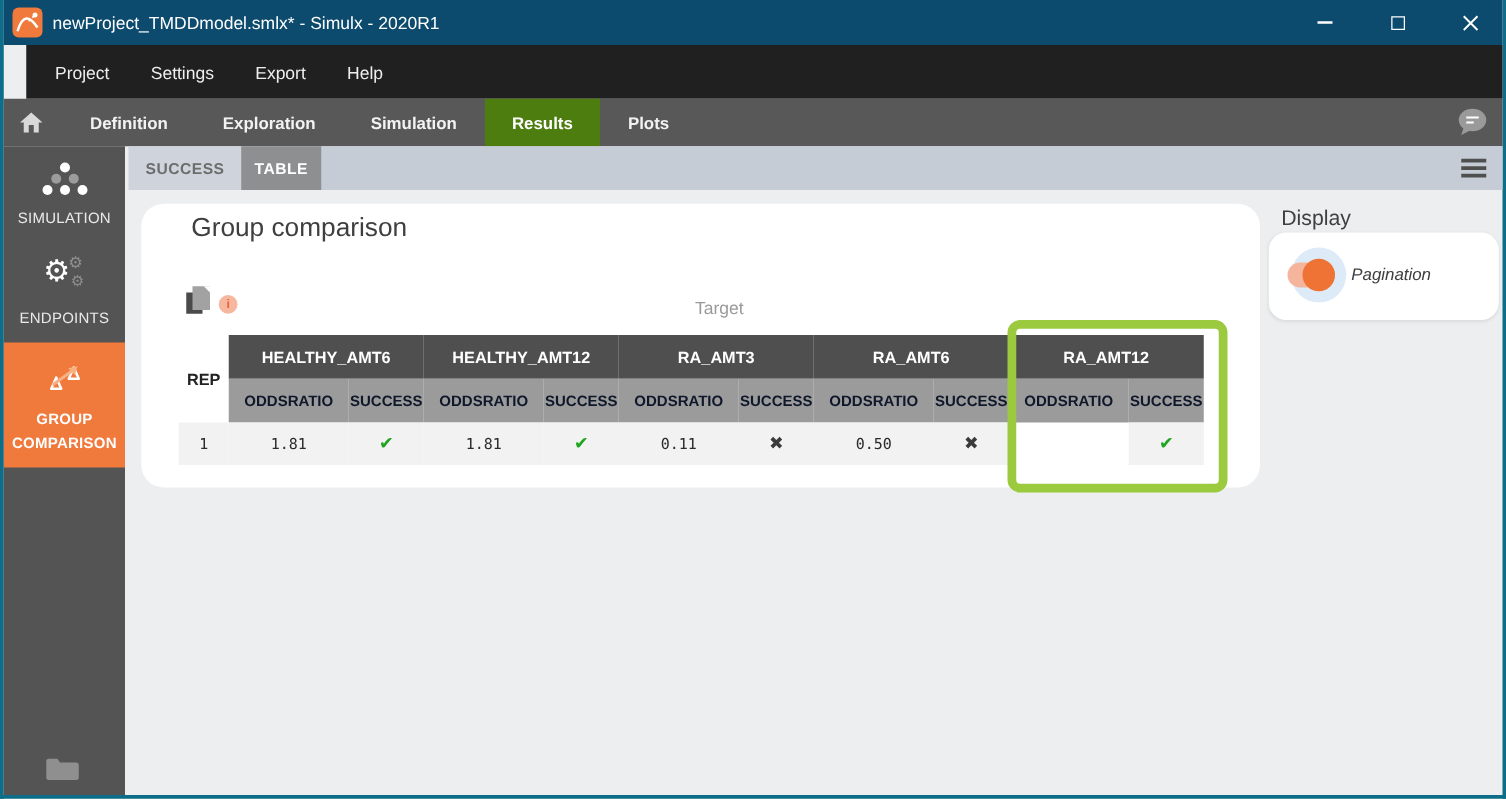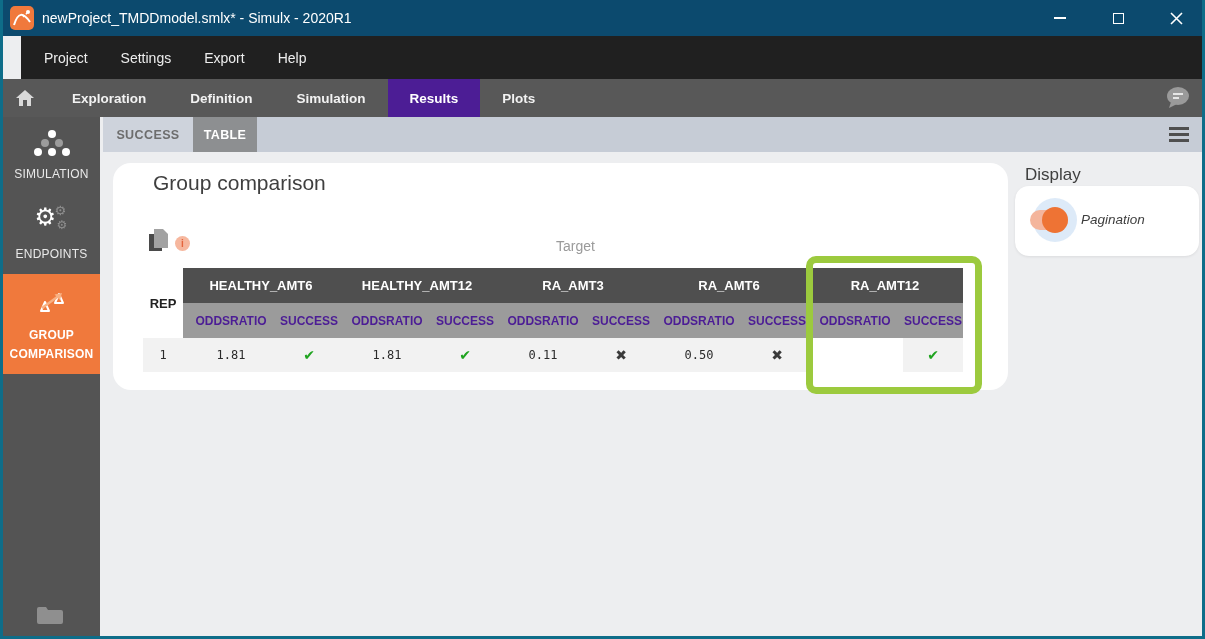"Exploration" div.nav-tab { order: before "Definition" -> after "Definition" }
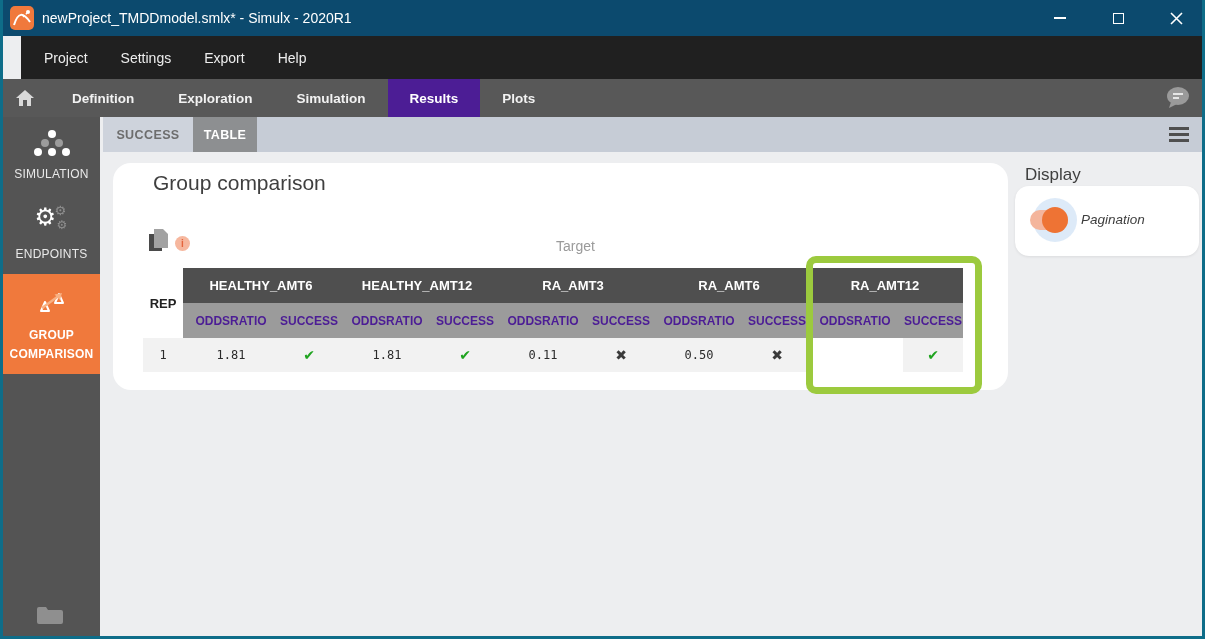"Results" .nav-tab.active { background: #4c1d95 -> #4d7c0f }
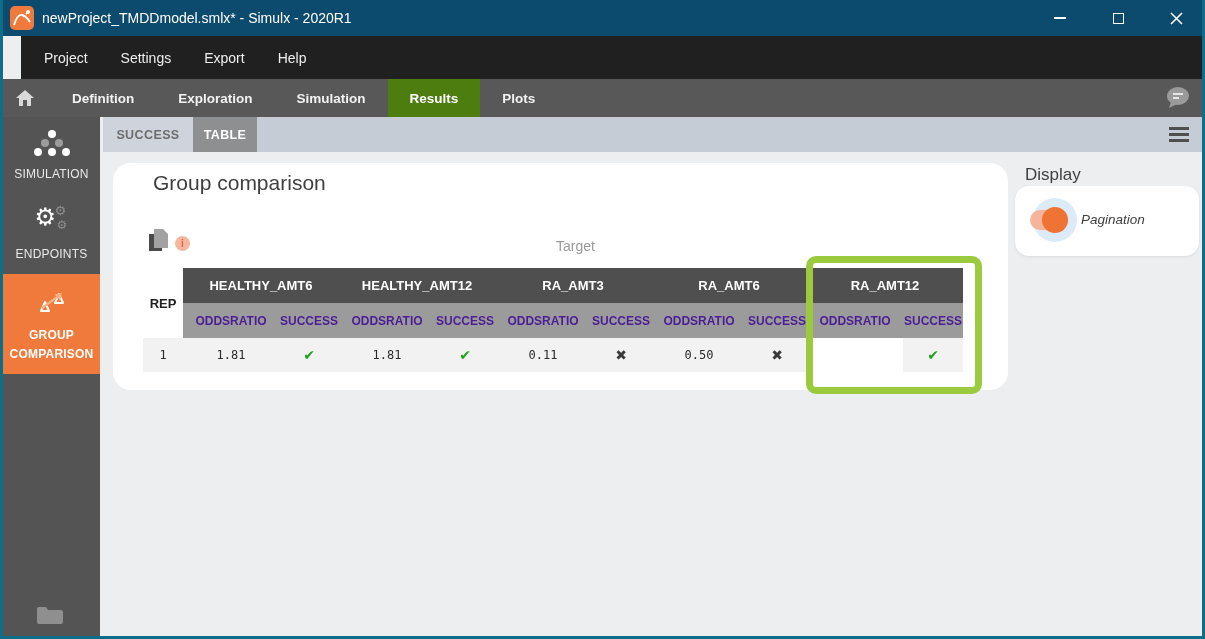"ODDSRATIO" .sub-head { color: #4c1d95 -> #0f172a }
